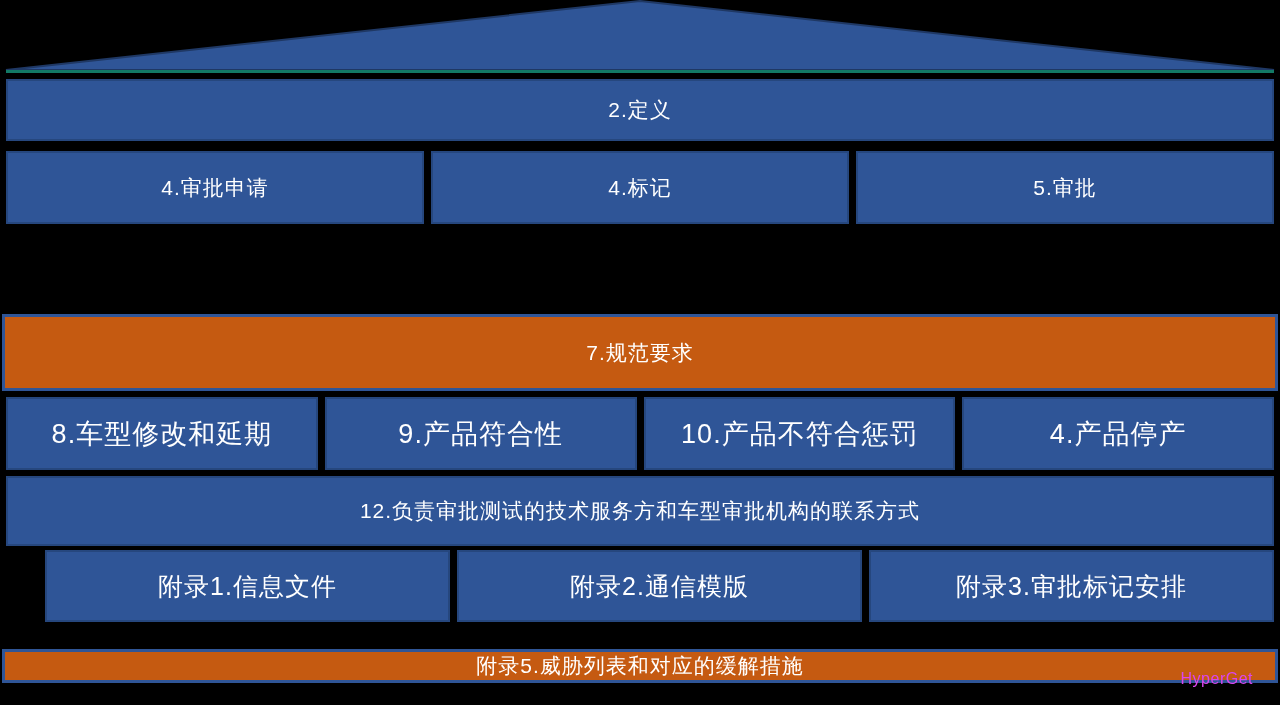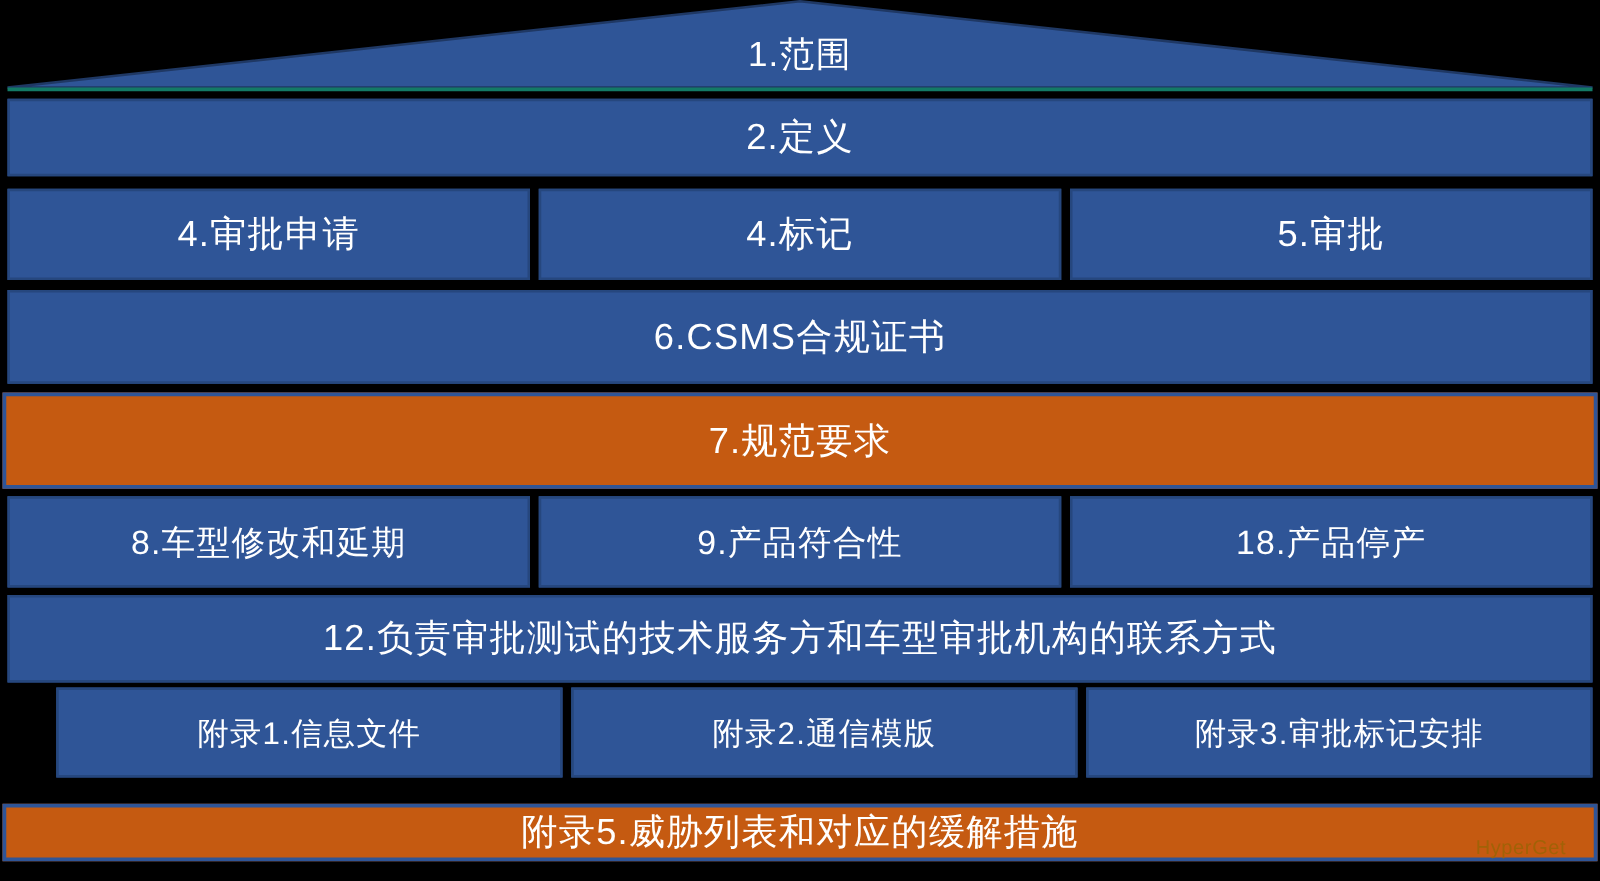"1.范围" div { html: <div>1.范围</div> -> none }
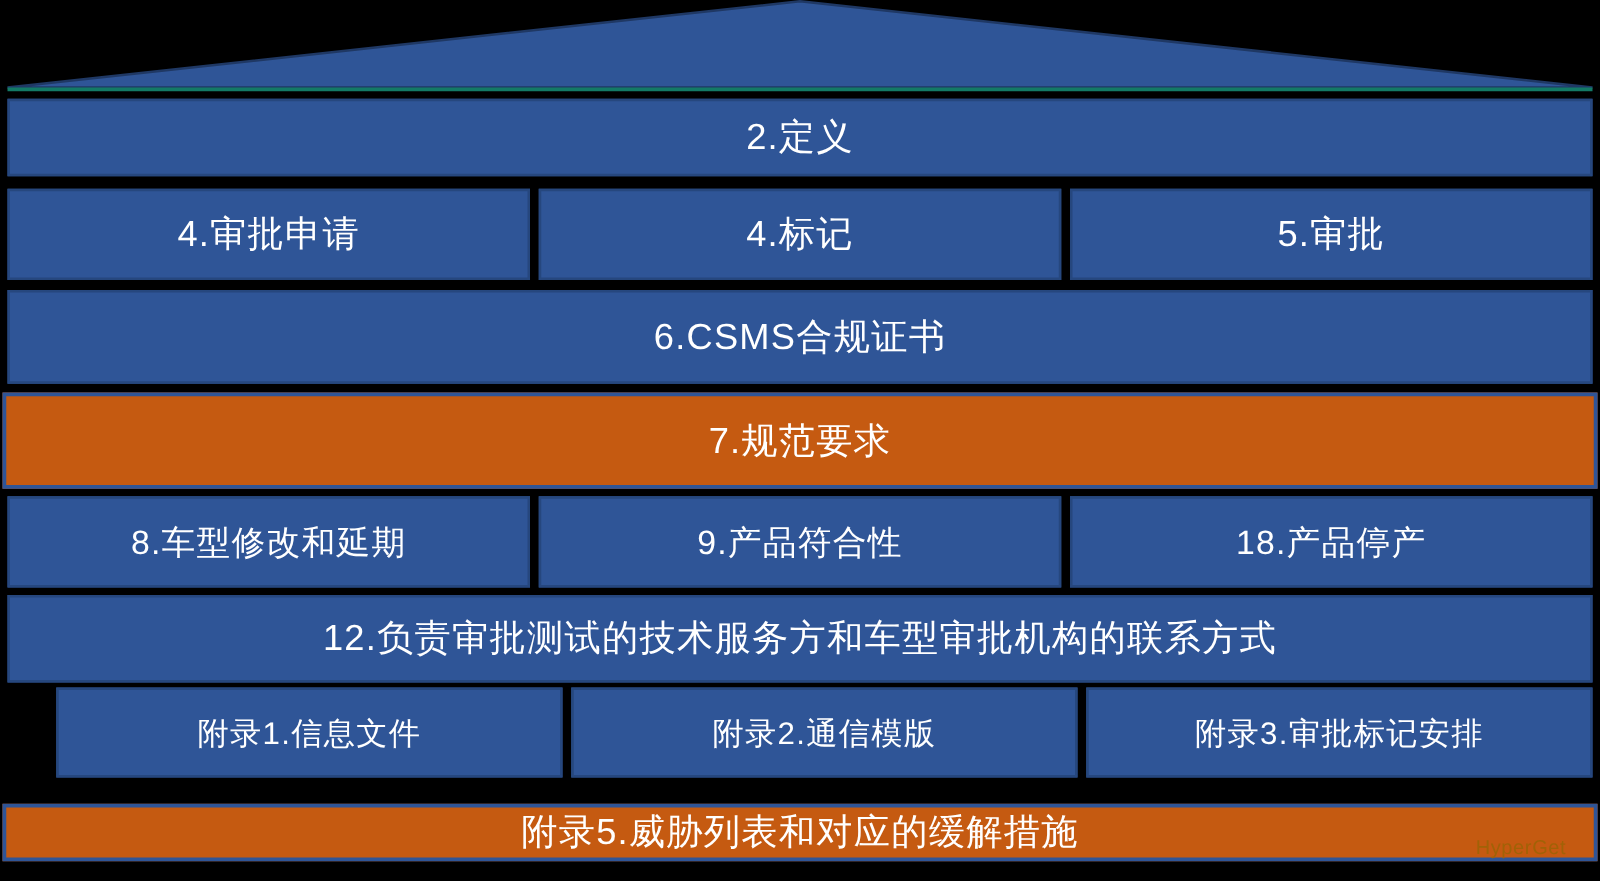"2.定义" .block { font-size: 29px -> 21px }
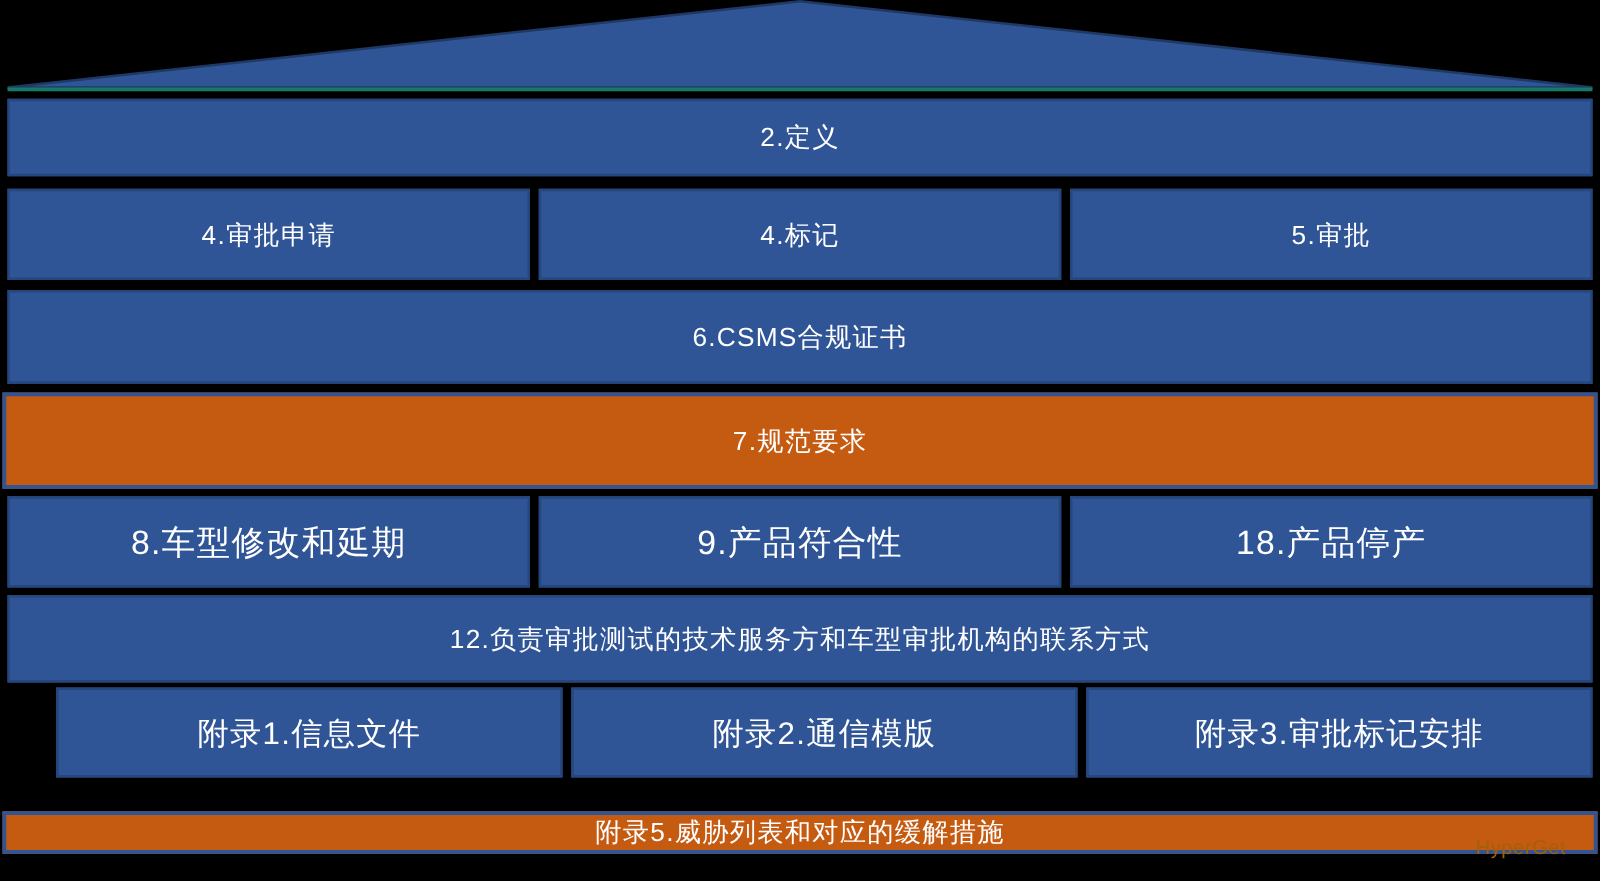"6.CSMS合规证书" div.row { html: <div> <div> <span>6.CSMS合规证书</span> </div> </div> -> none }
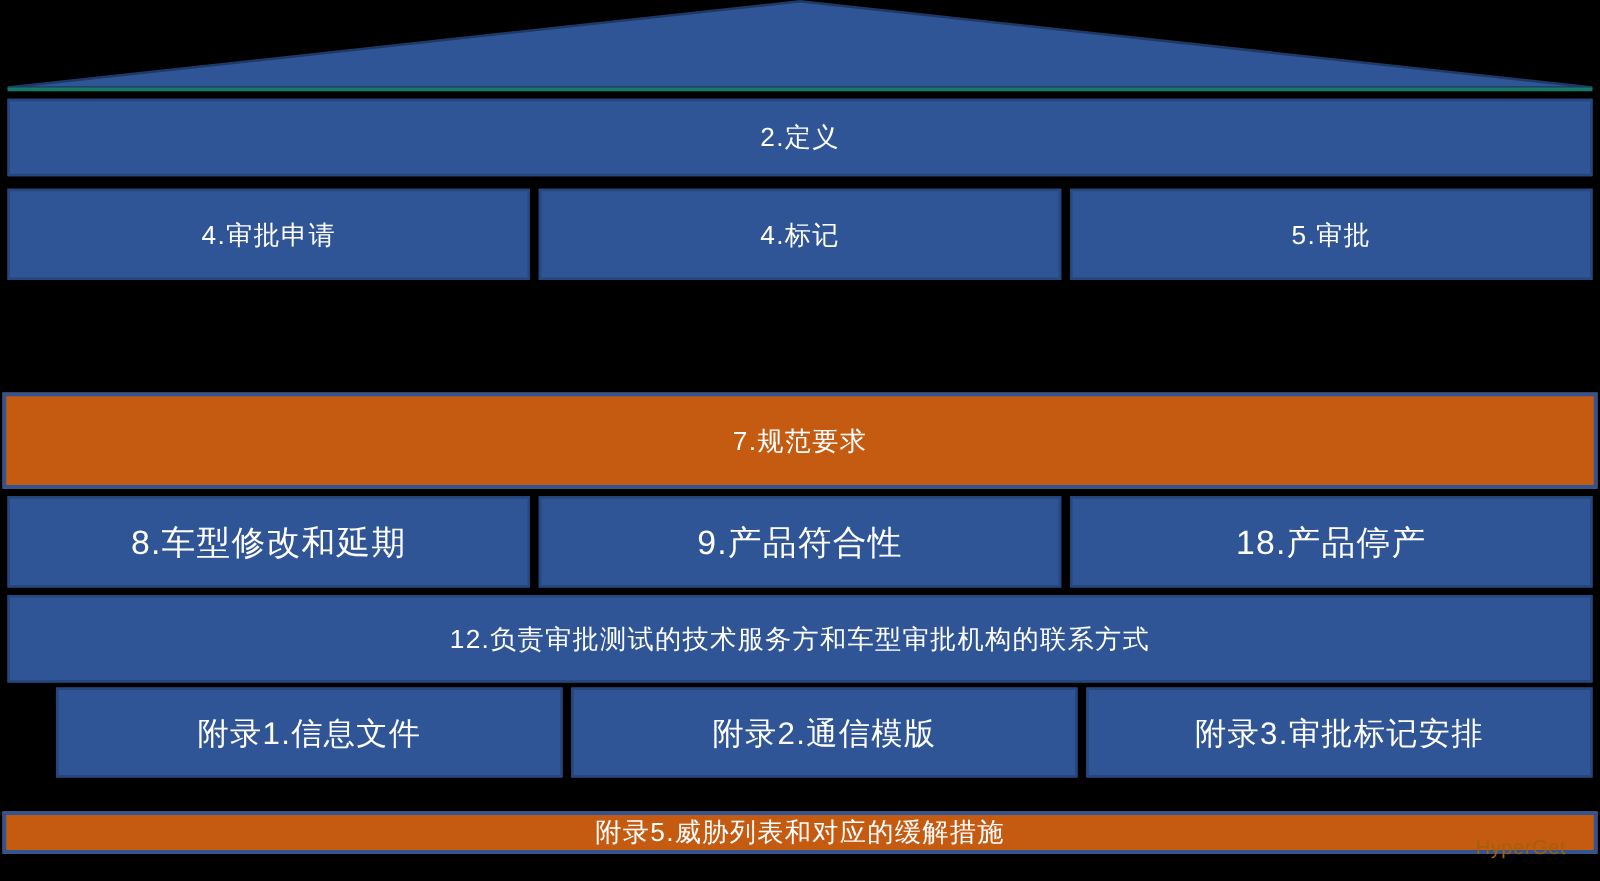"10.产品不符合惩罚" div.block { html: none -> <div> <span>10.产品不符合惩罚</span> </div> }
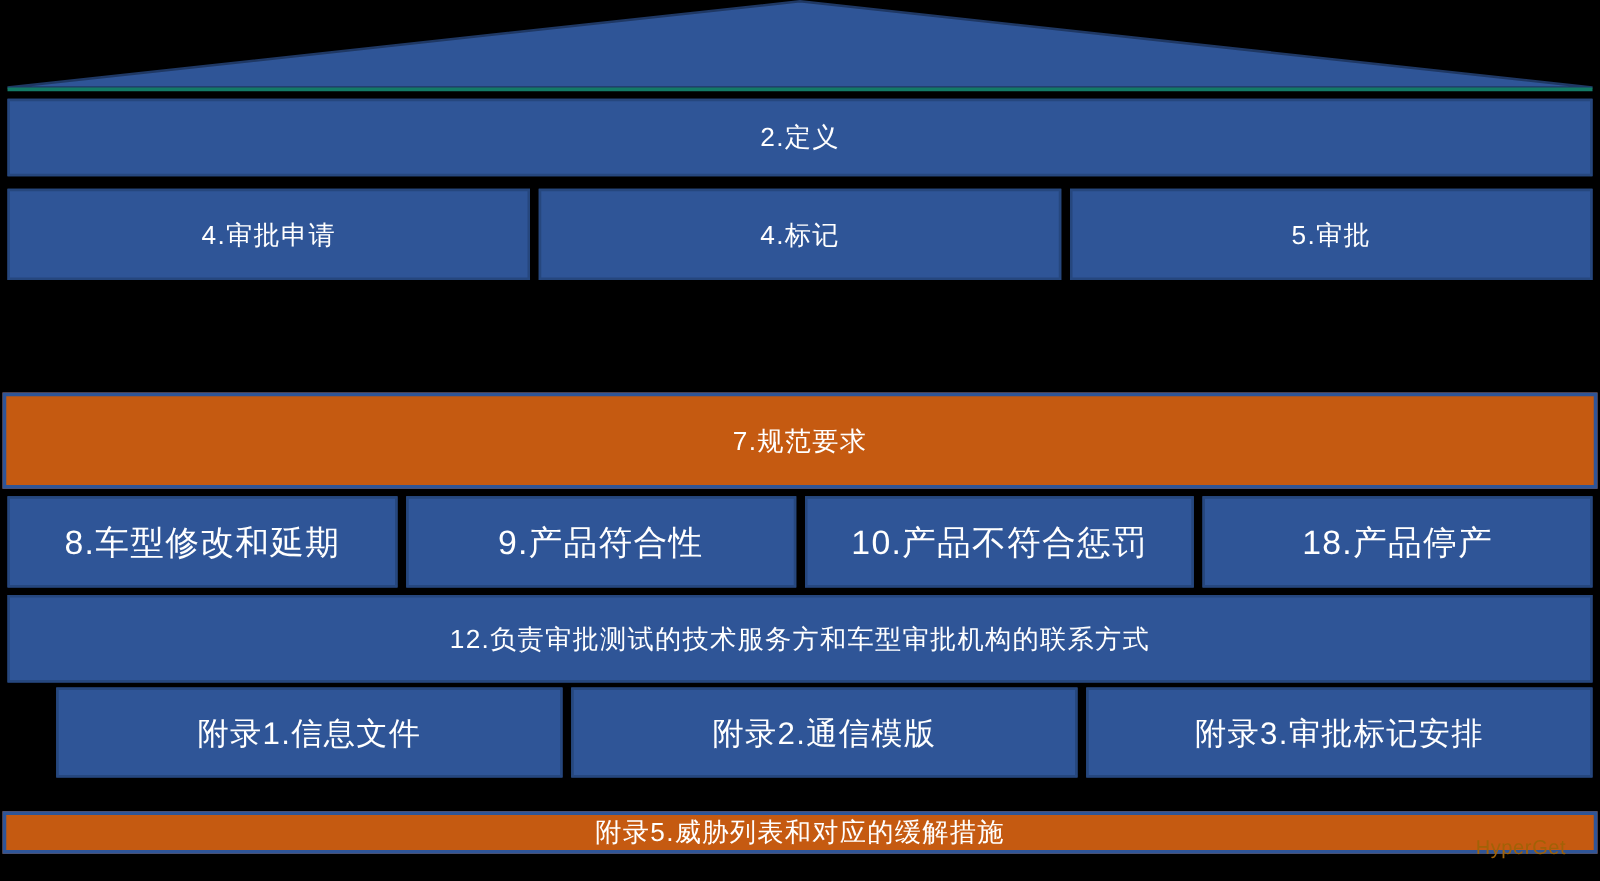"18.产品停产" span { text: 18 -> 4 }
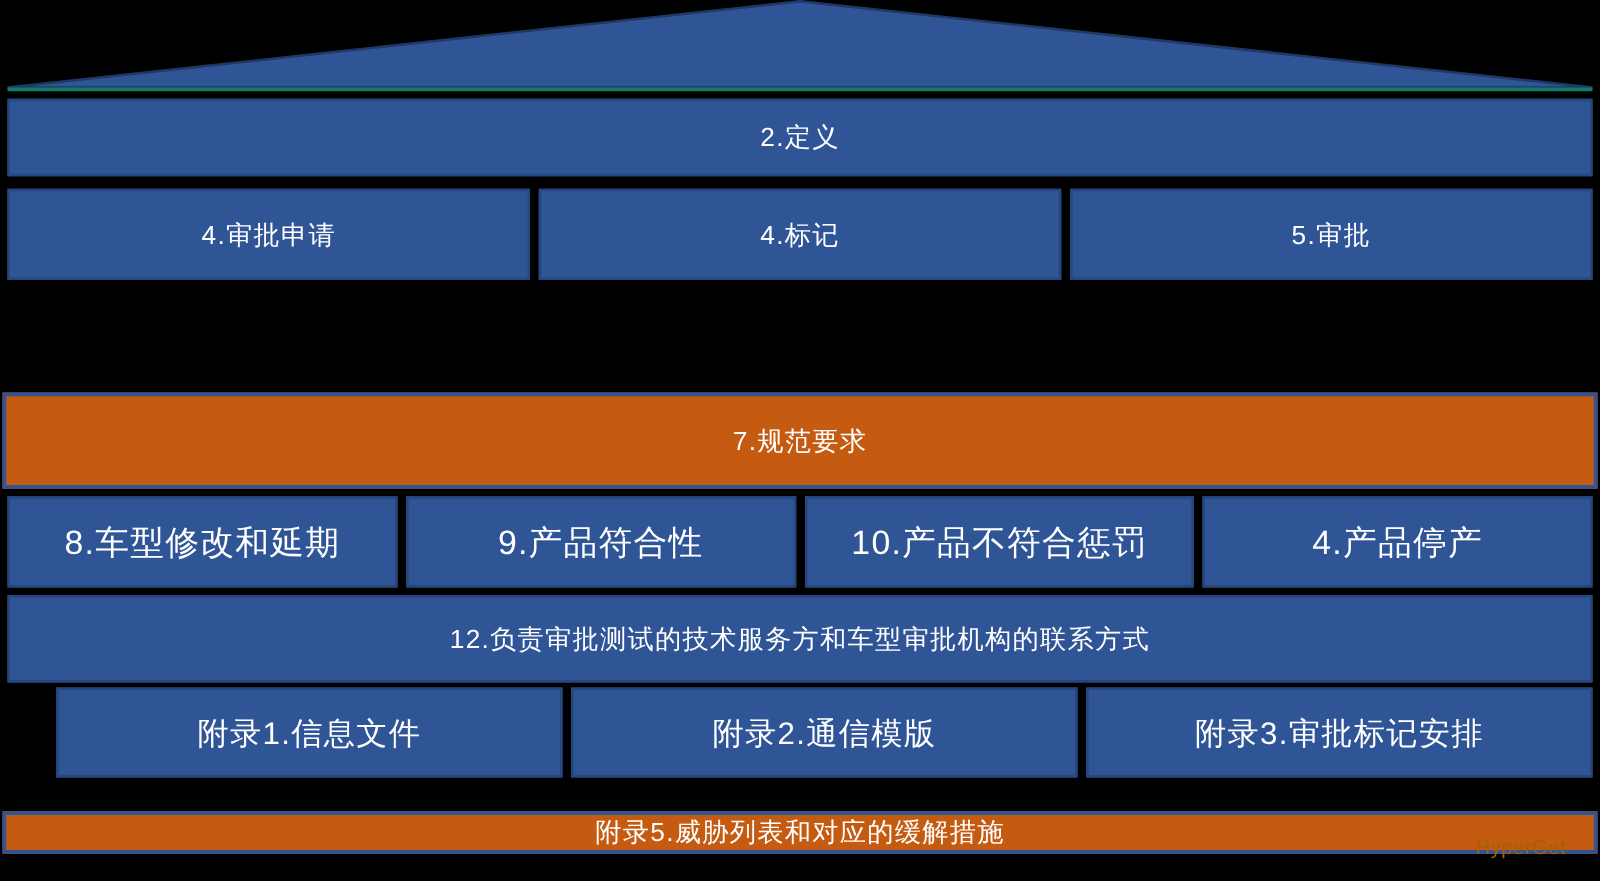"HyperGet" #watermark { color: #a16207 -> #d946ef }
